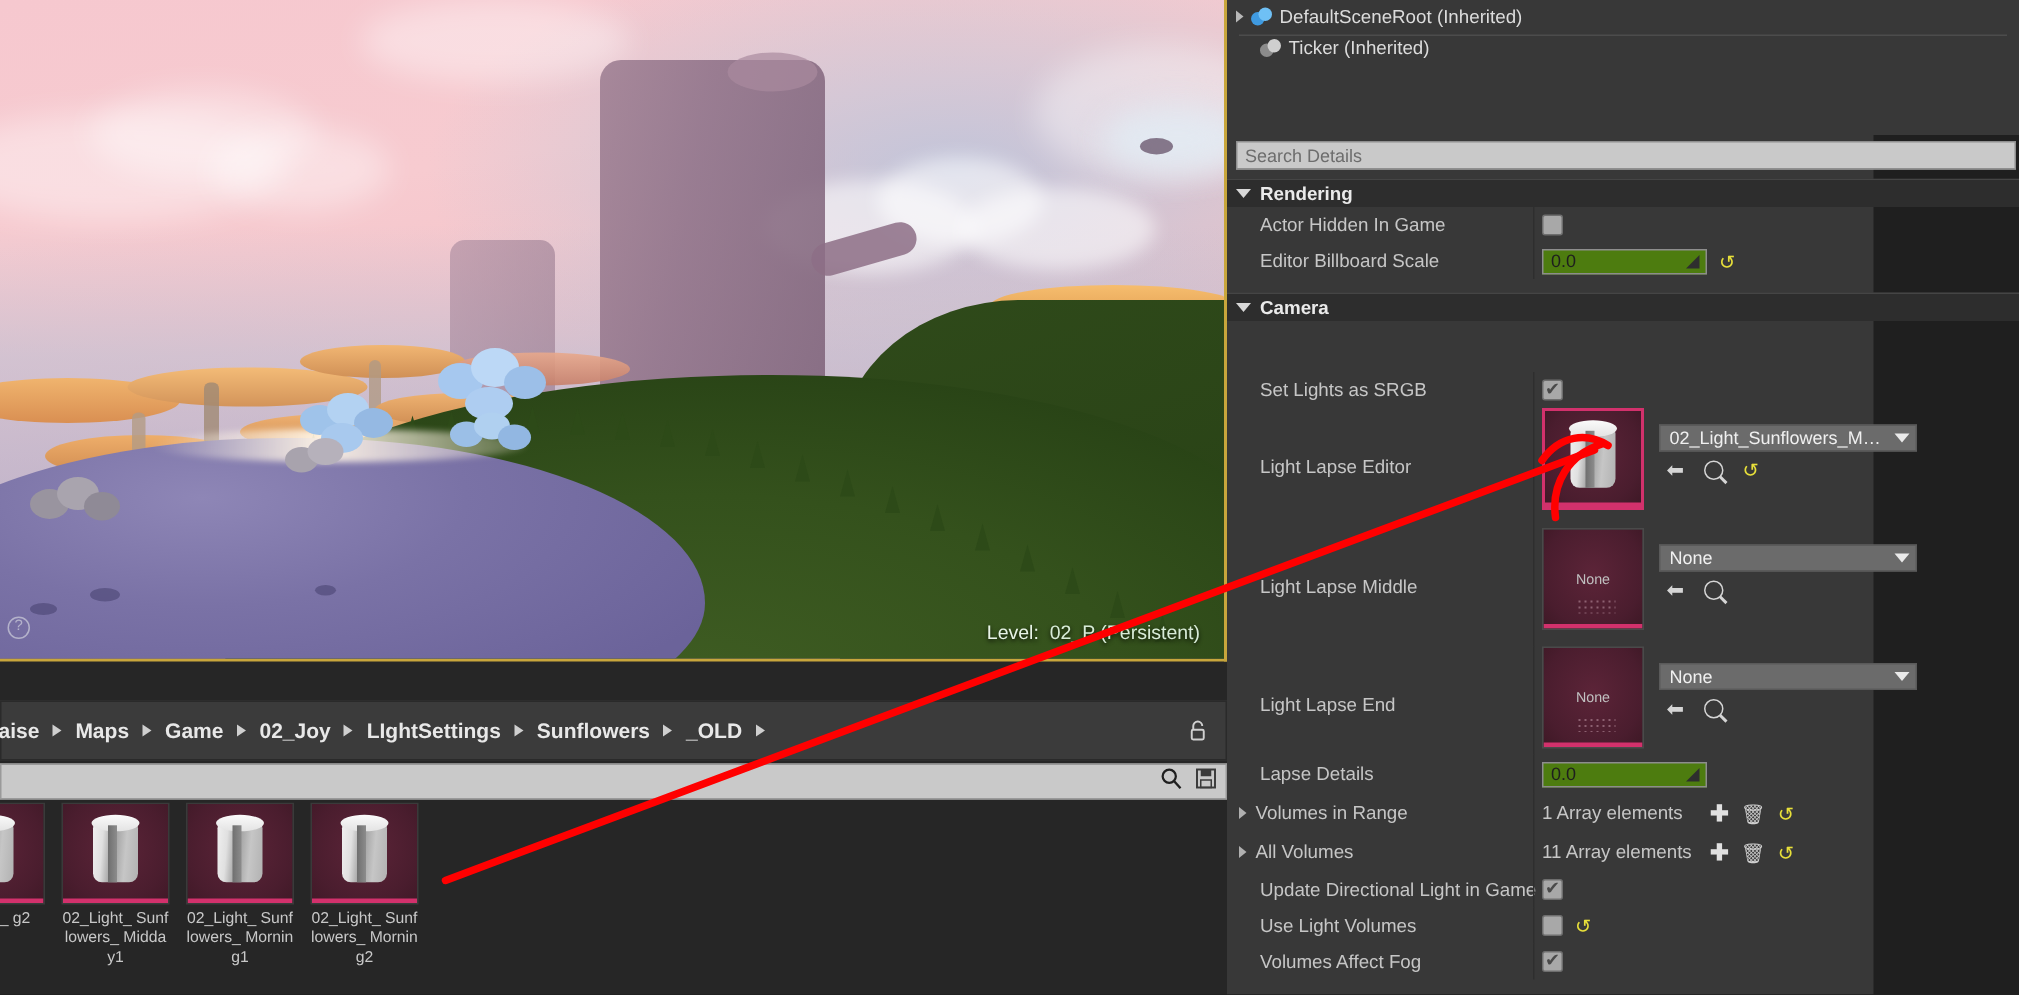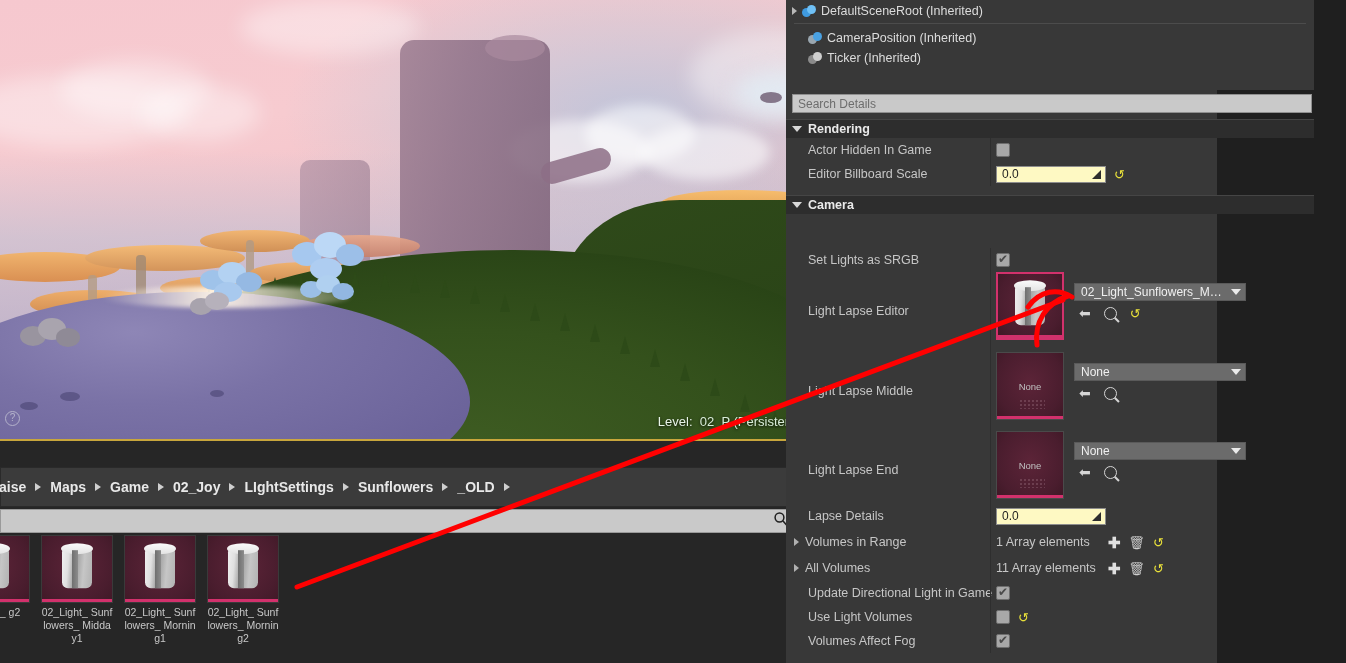"DefaultSceneRoot (Inherited)" #right-pane { left: 786px -> 818px }
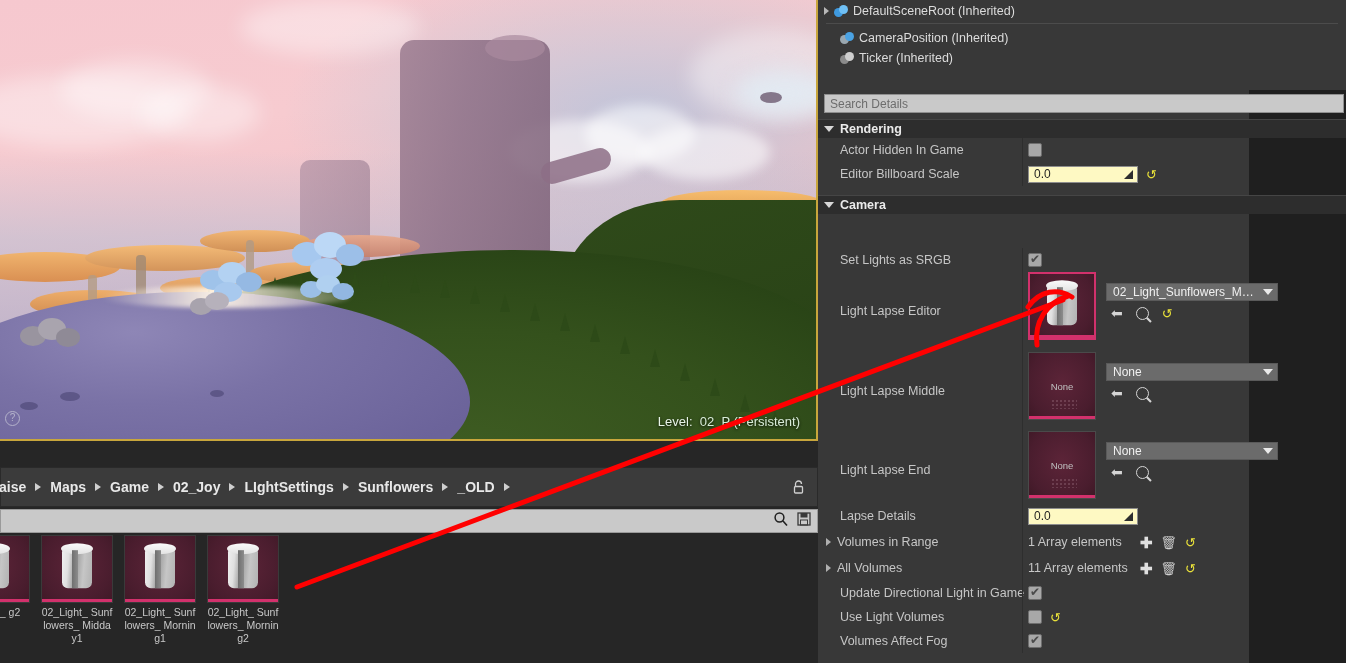"CameraPosition (Inherited)" div.tree-row { html: <div> <span> <span></span> <span></span> </span> <span>CameraPosition (Inherited)</span> </div> -> none }
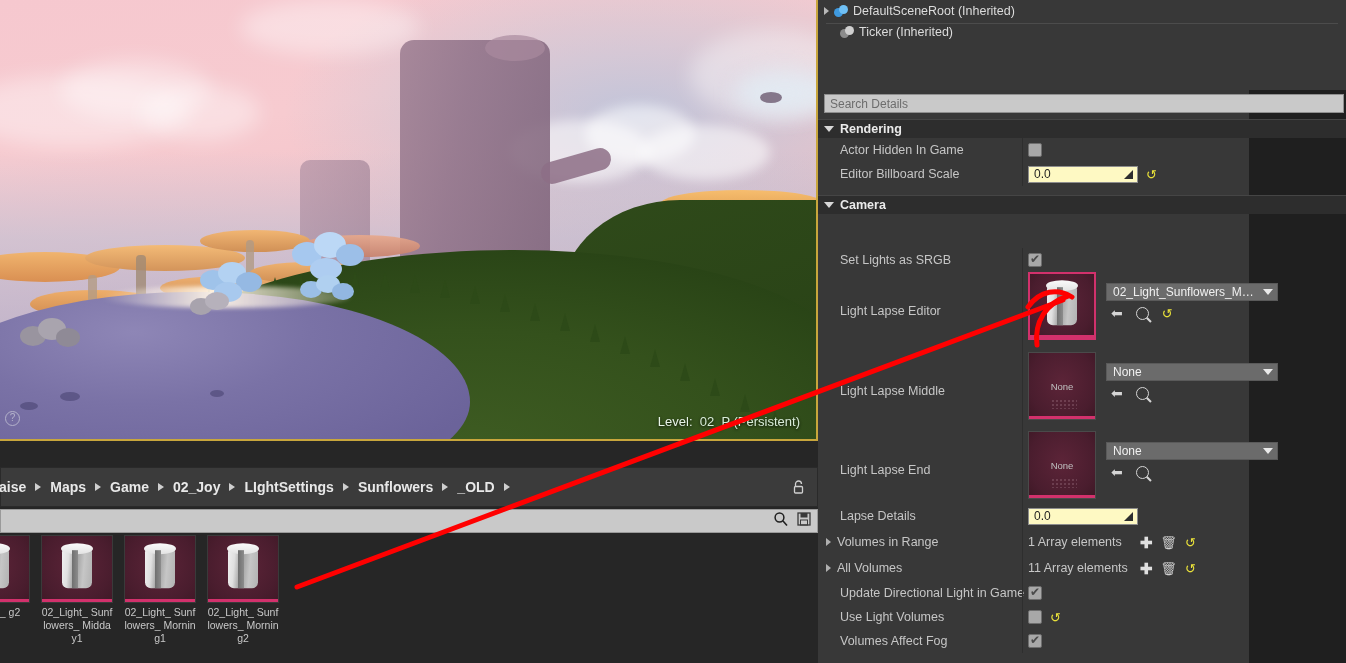"0.0" .numfield { background: #fef9c3 -> #4d7c0f }
